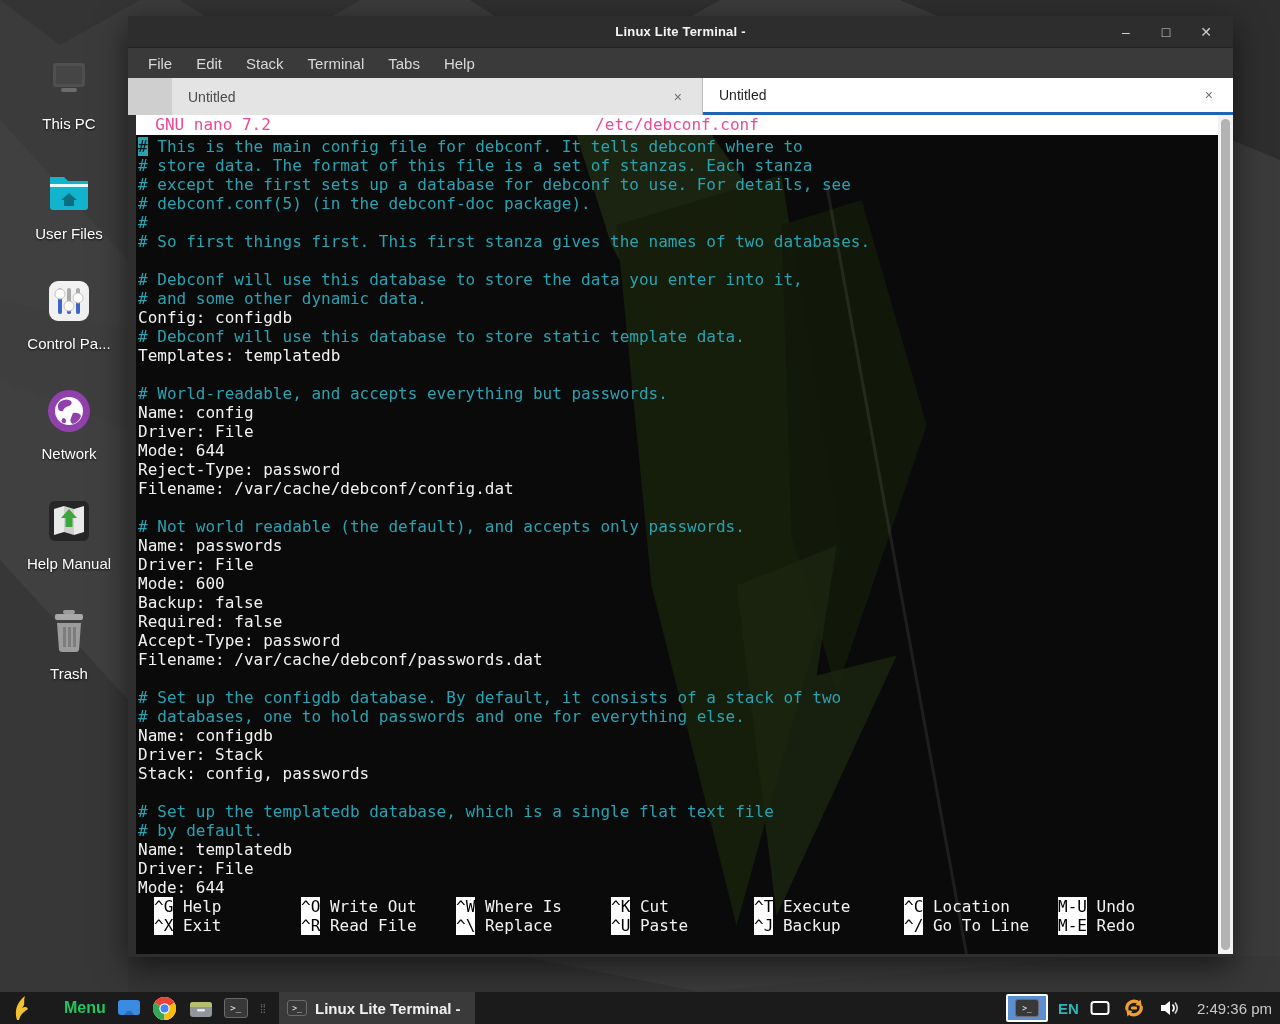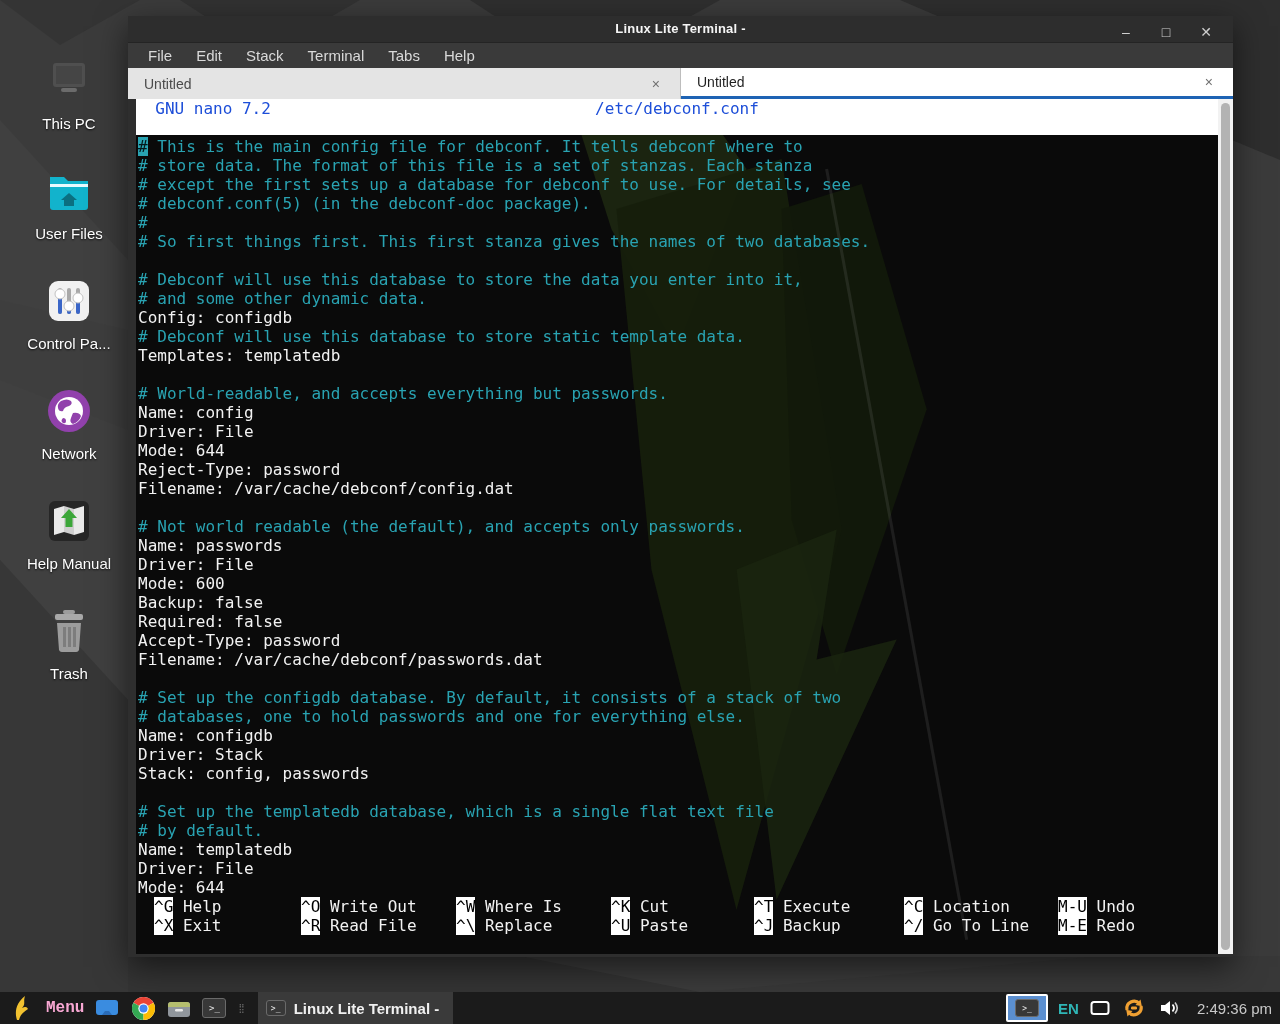"Untitled" .tabbar { padding-left: none -> 44px }
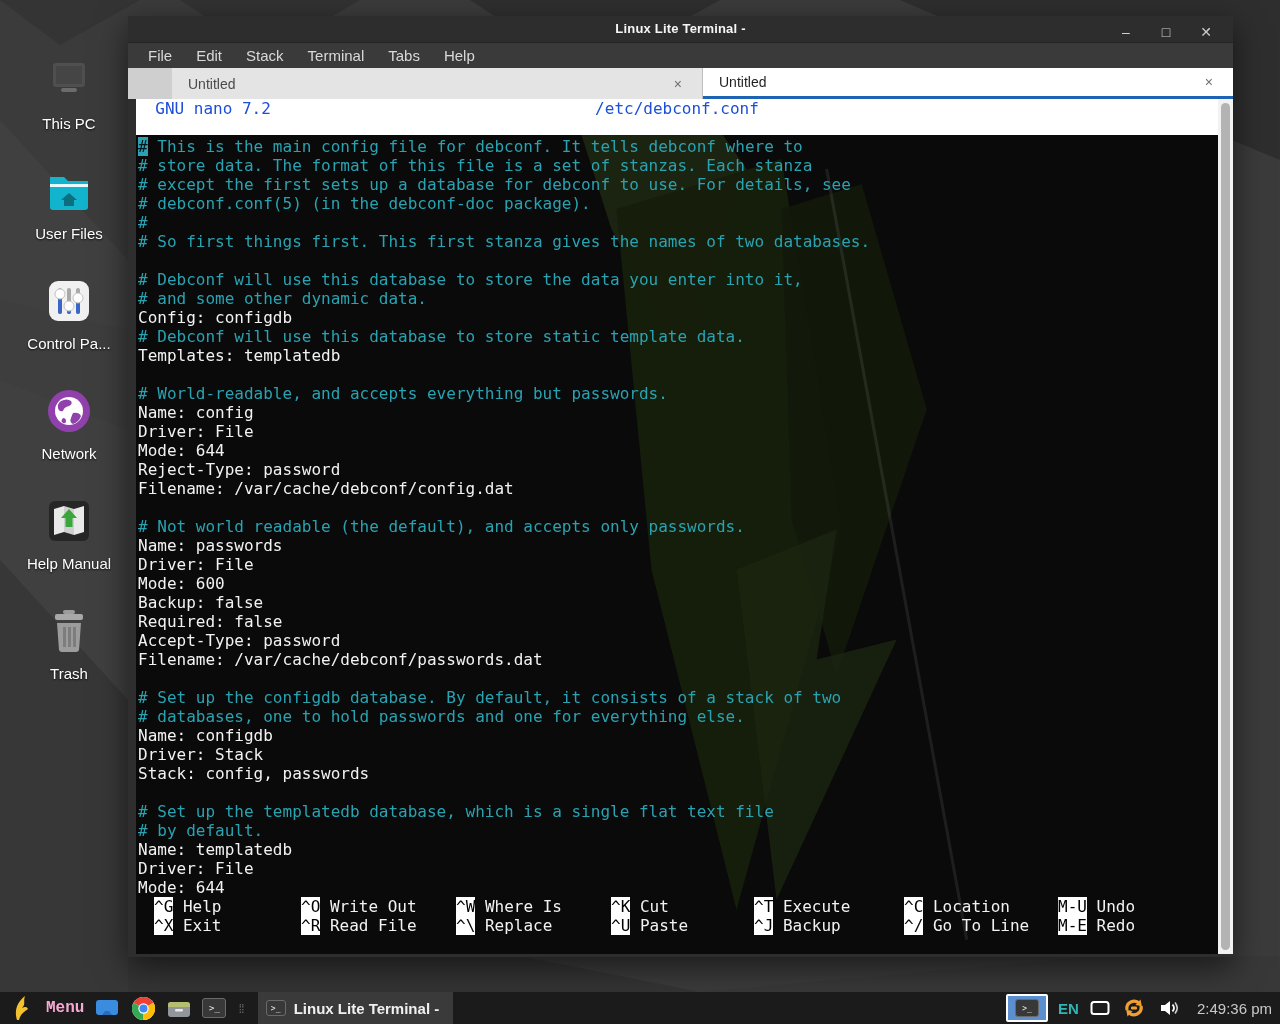"GNU nano 7.2" .nano-header { color: #1d4ed8 -> #ec4899; height: 36px -> 20px }
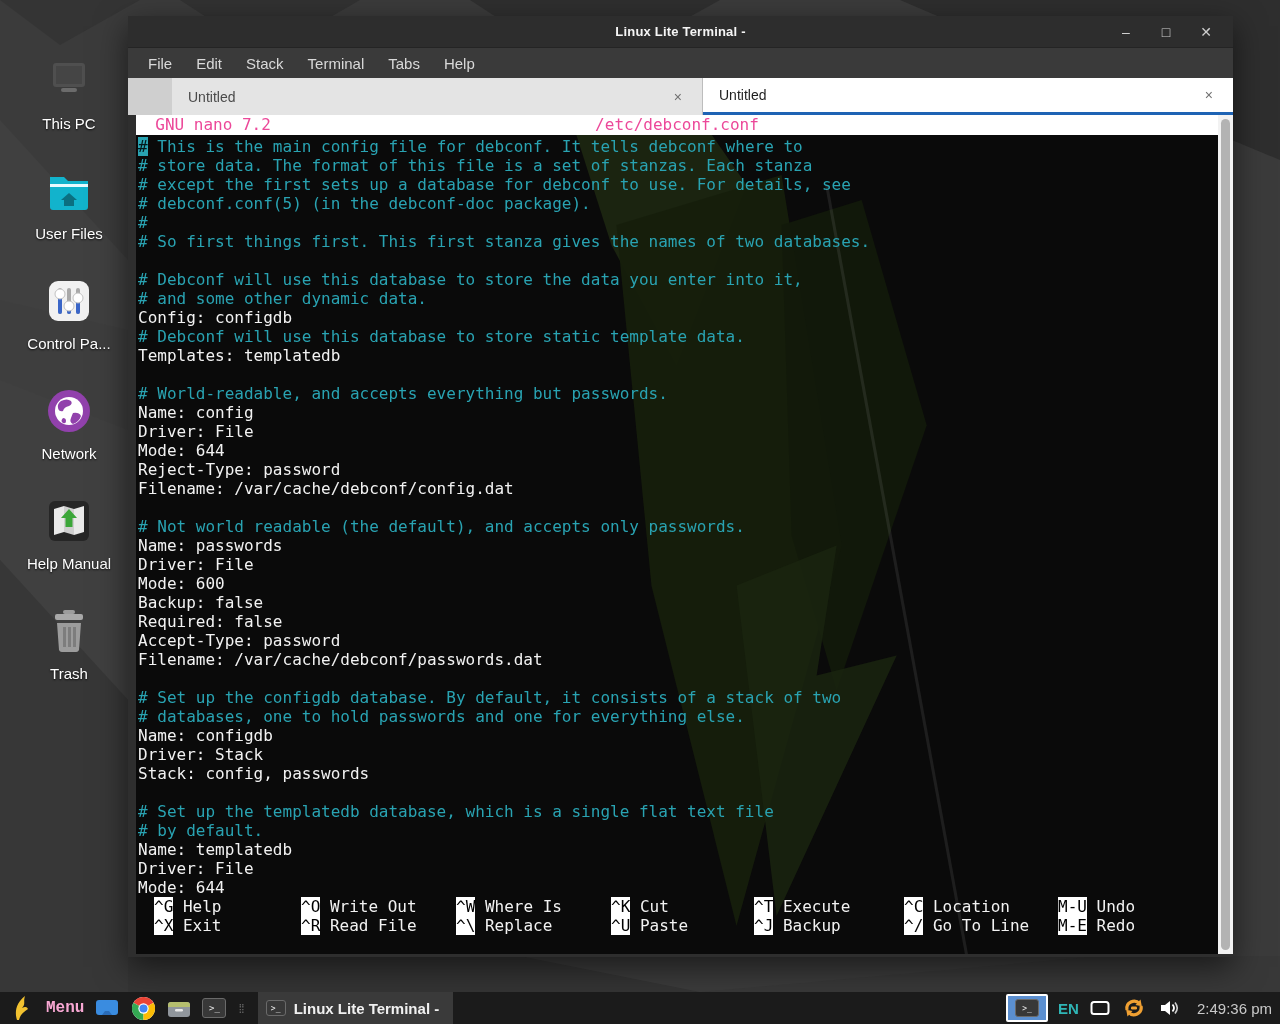"Menu" .tb-menu-label { color: #f9a8d4 -> #22c55e; font-family: Liberation Mono, monospace -> none; margin-left: 2px -> 20px }
